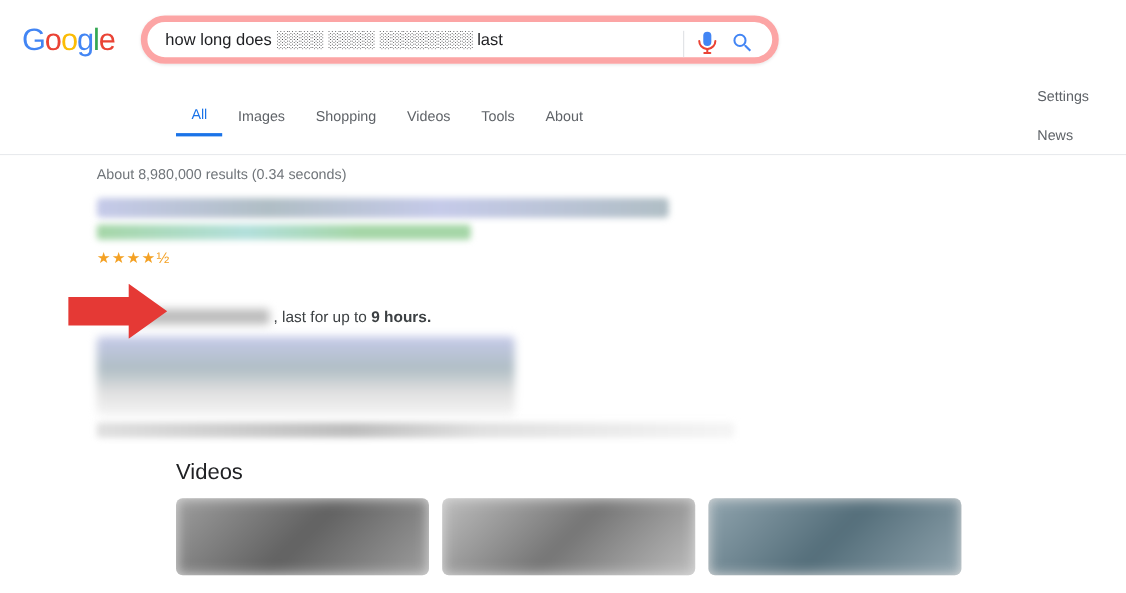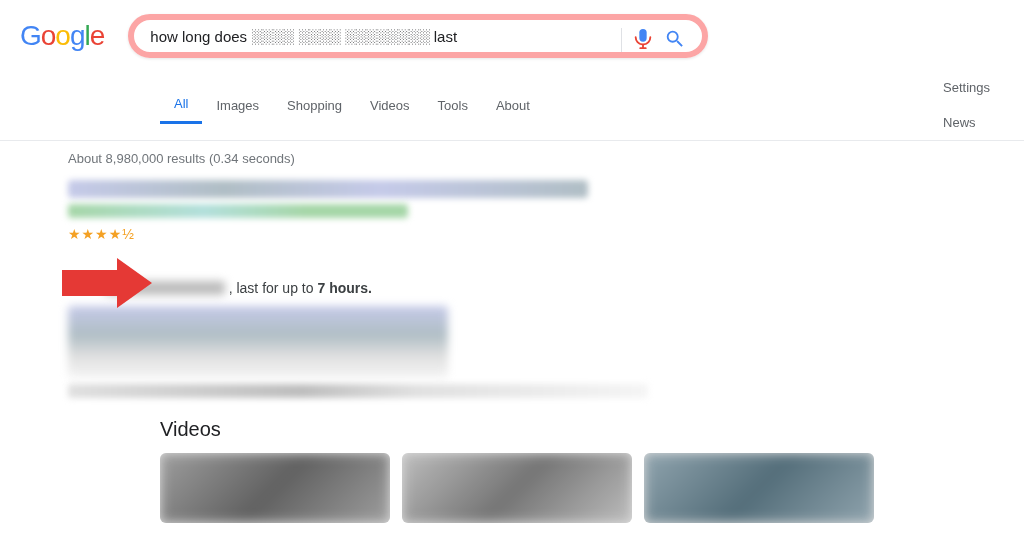"About 8,980,000 results (0.34 seconds)" .results-area { padding: 10px 0 0 68px -> 10px 0 0 88px }
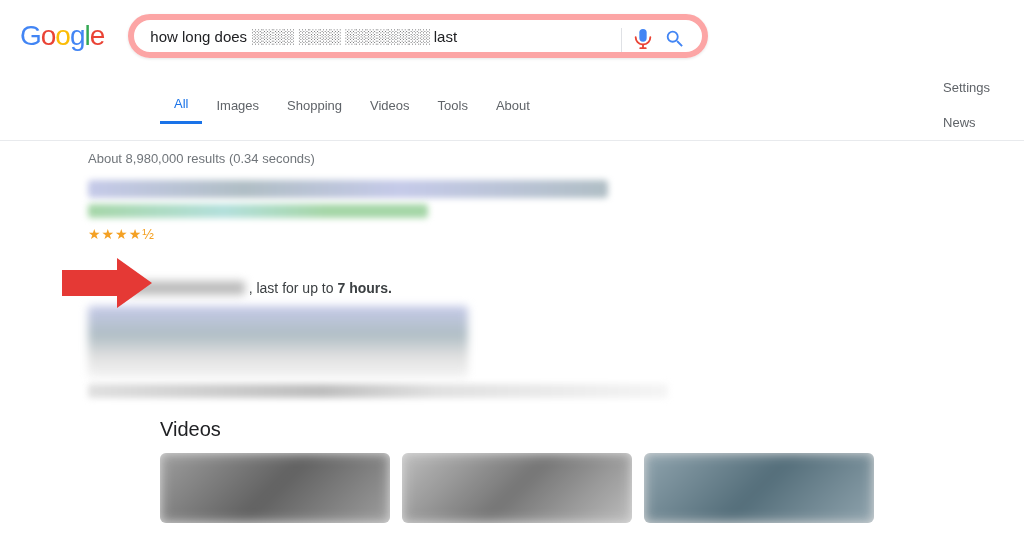"7 hours." span.bold-text { text: 7 -> 9 }
